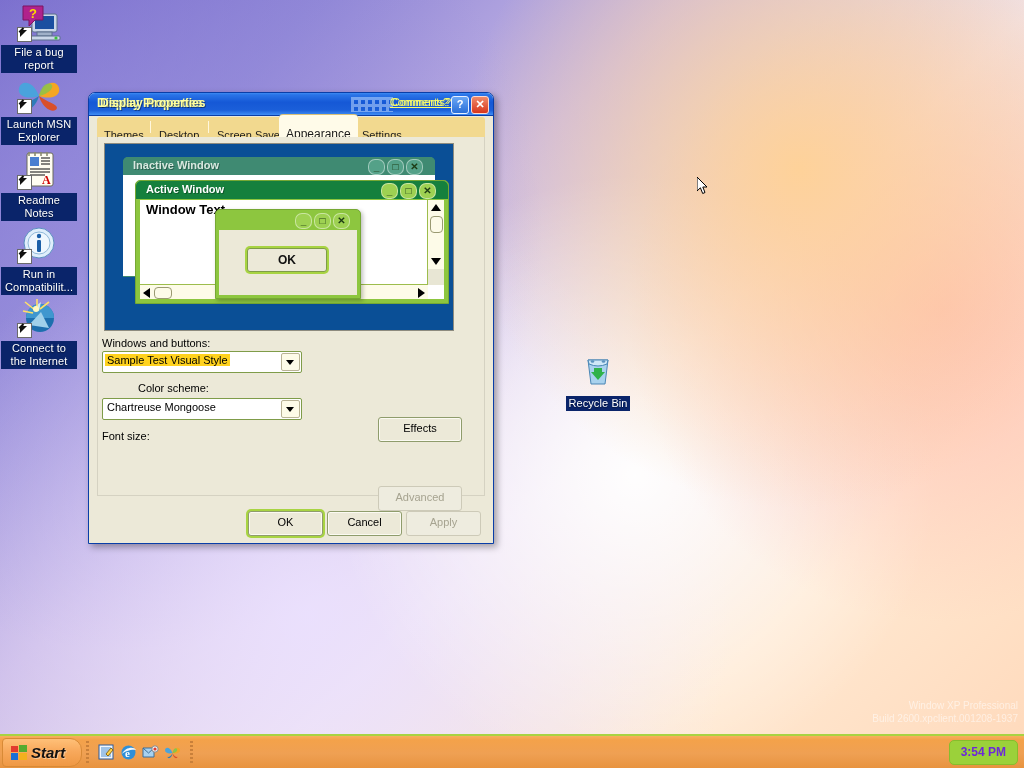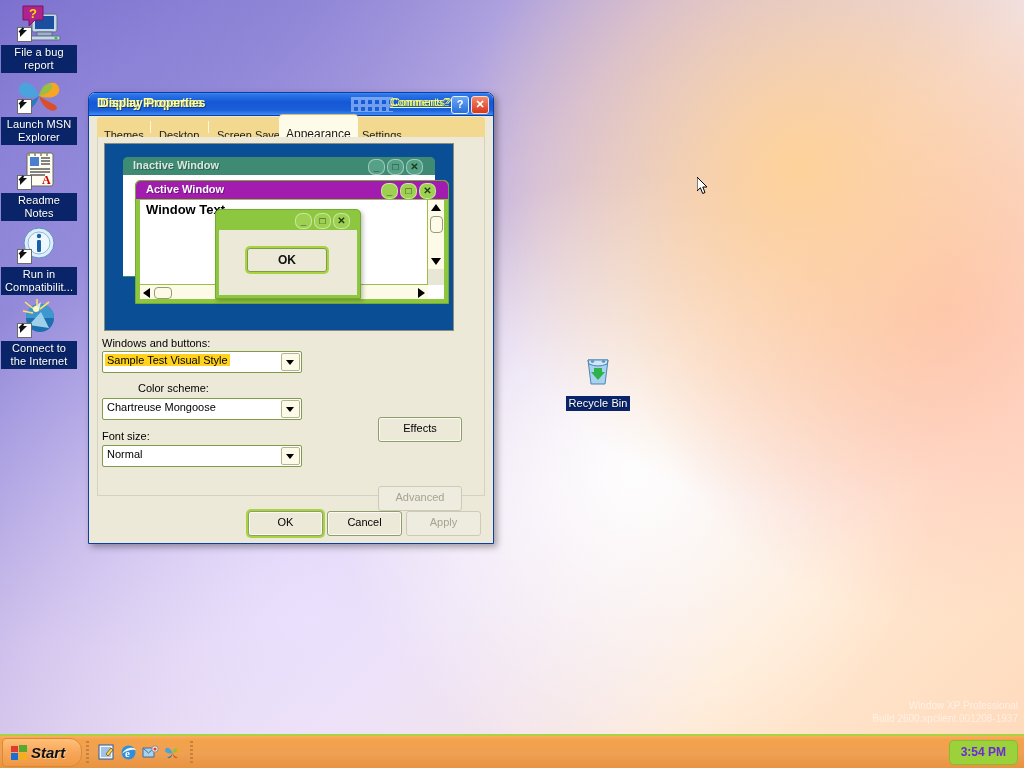"Active Window" div.pv-tbar { background: #a21caf -> #15803d }
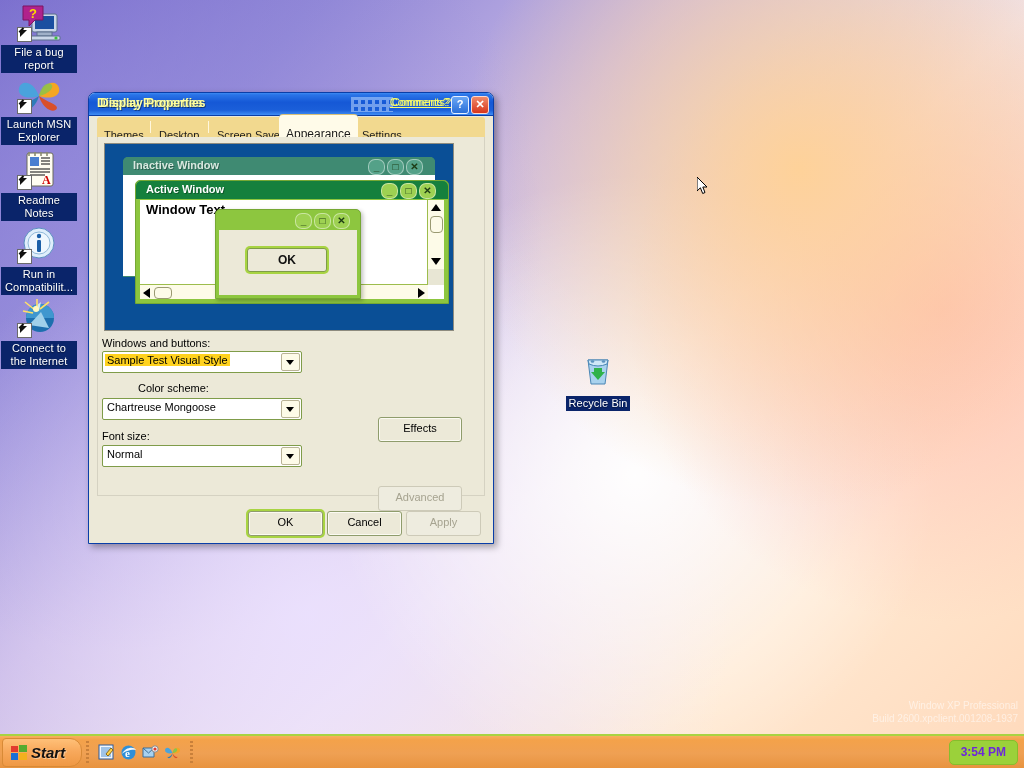"Normal" div.combo { html: <div> <span>Normal</span> <span></span> </div> -> none }
